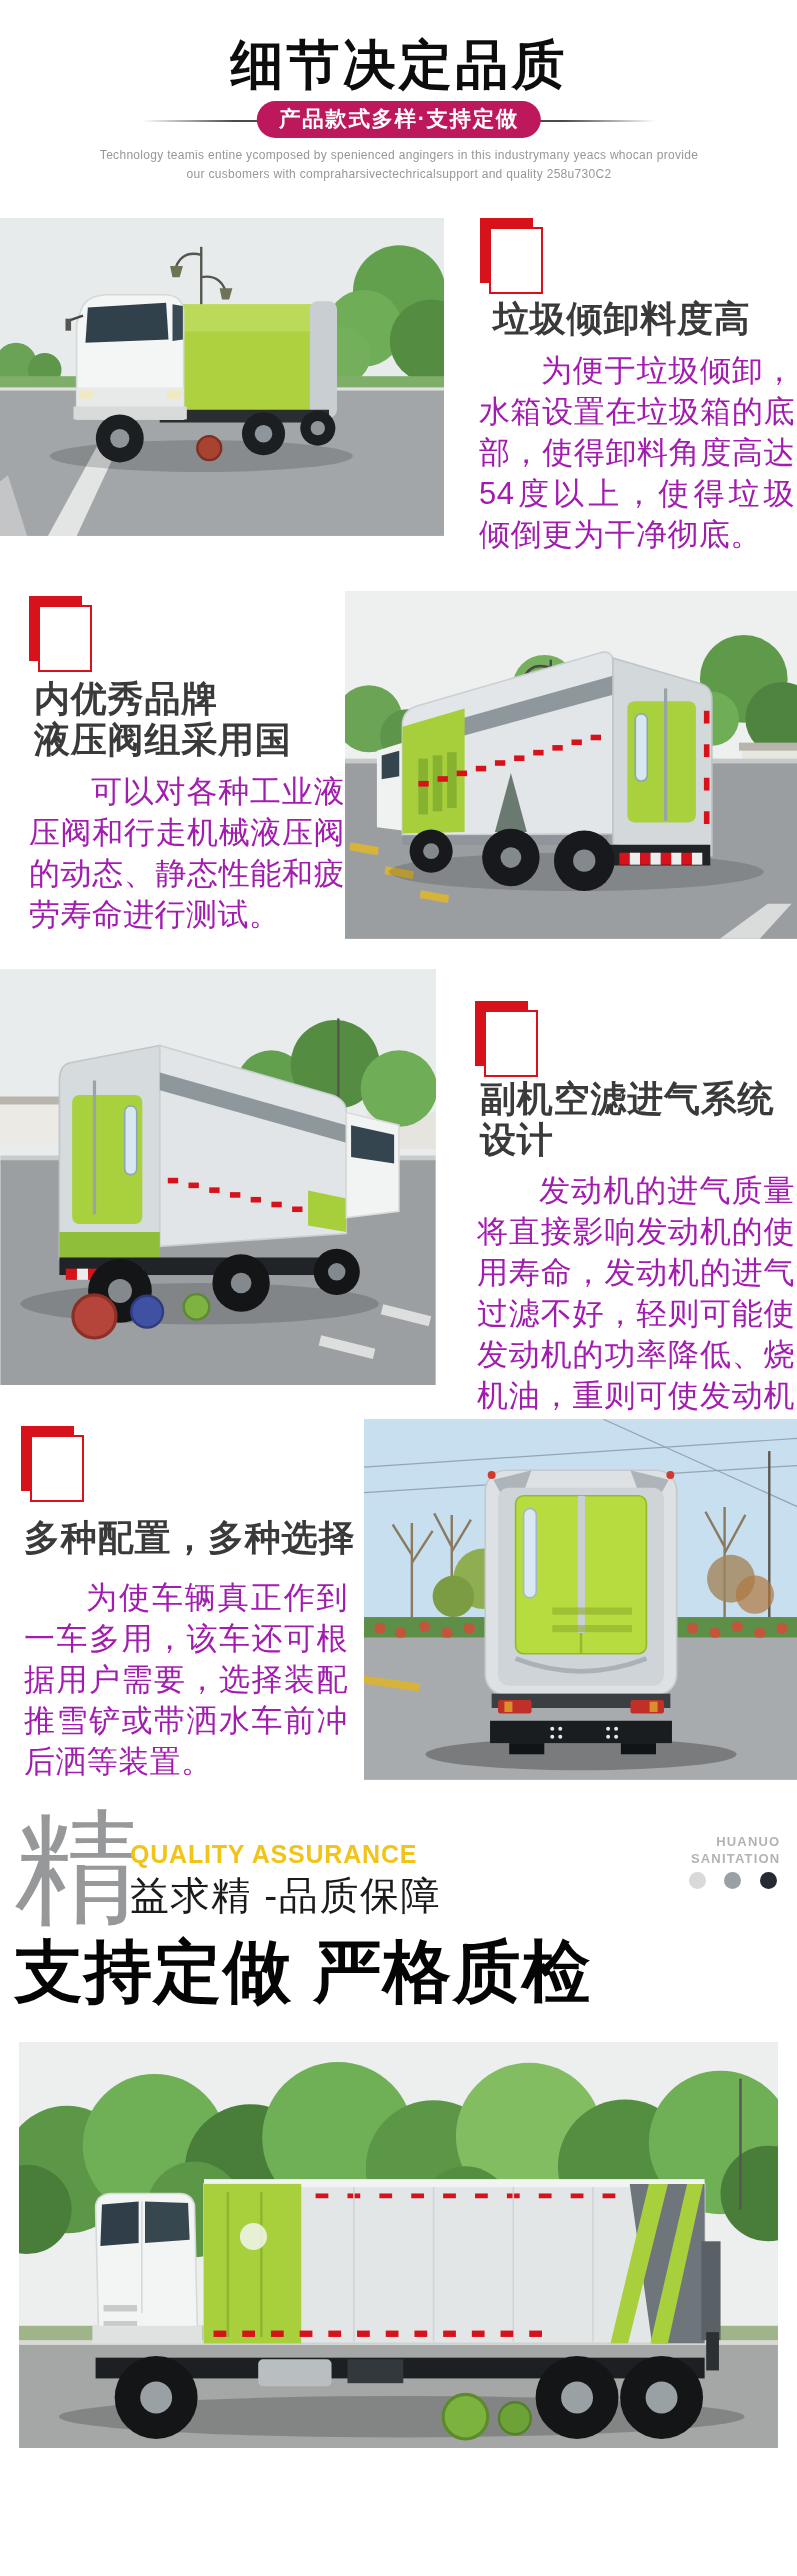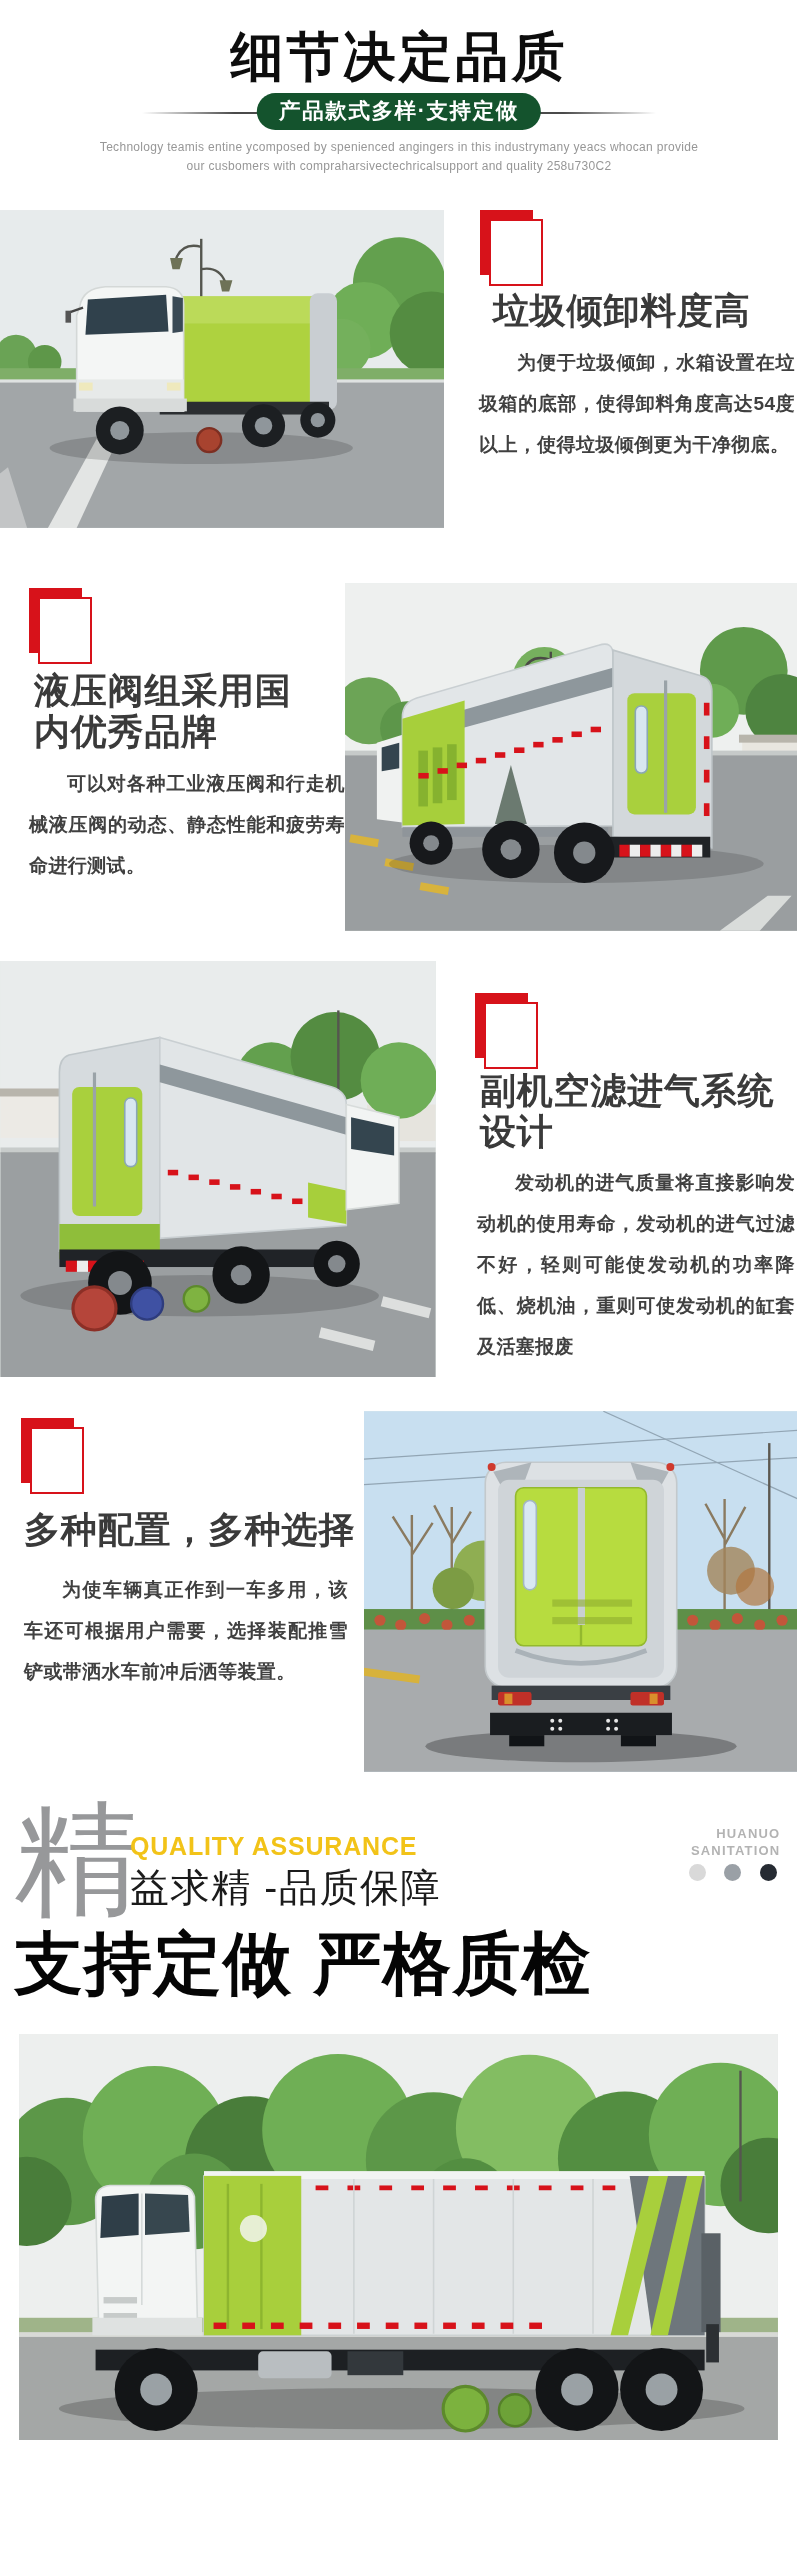"细节决定品质" .page { margin: 4px auto -> 12px auto }
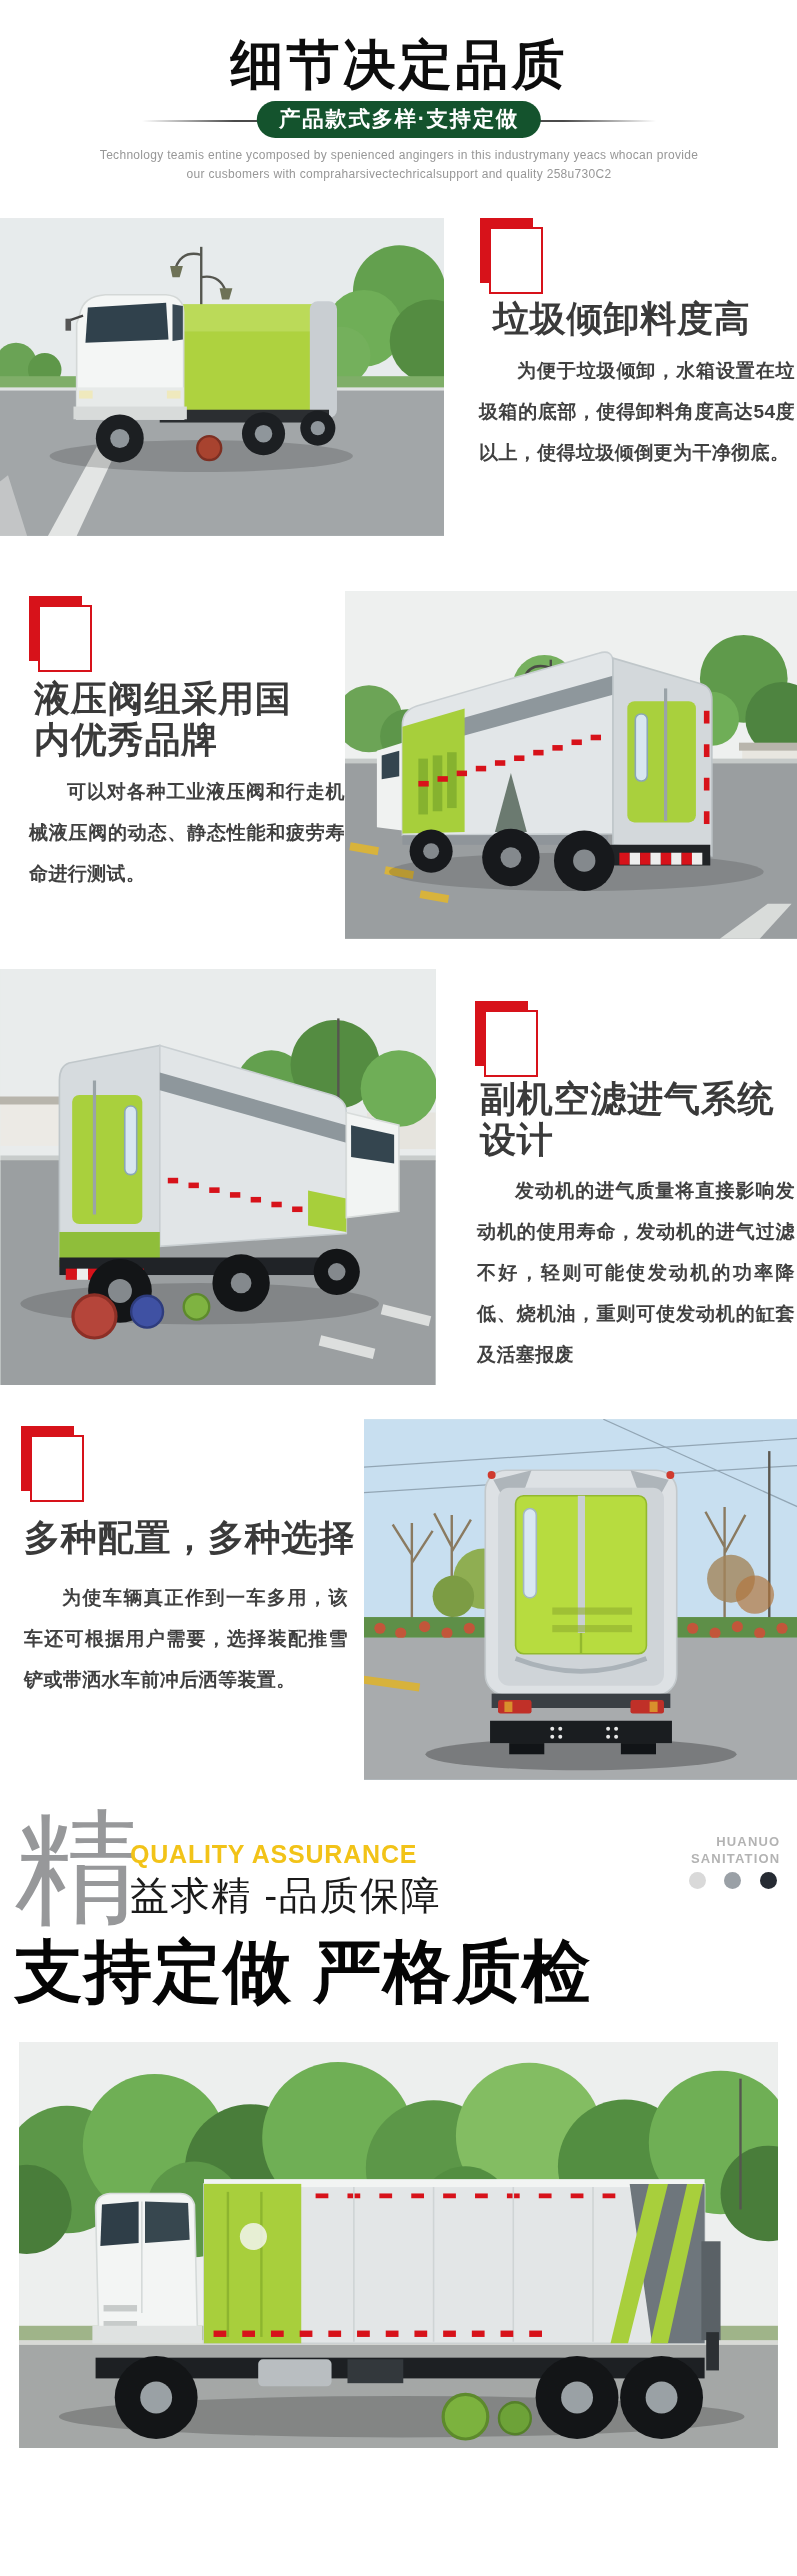"产品款式多样·支持定做" .pill { background: #14532d -> #be185d }
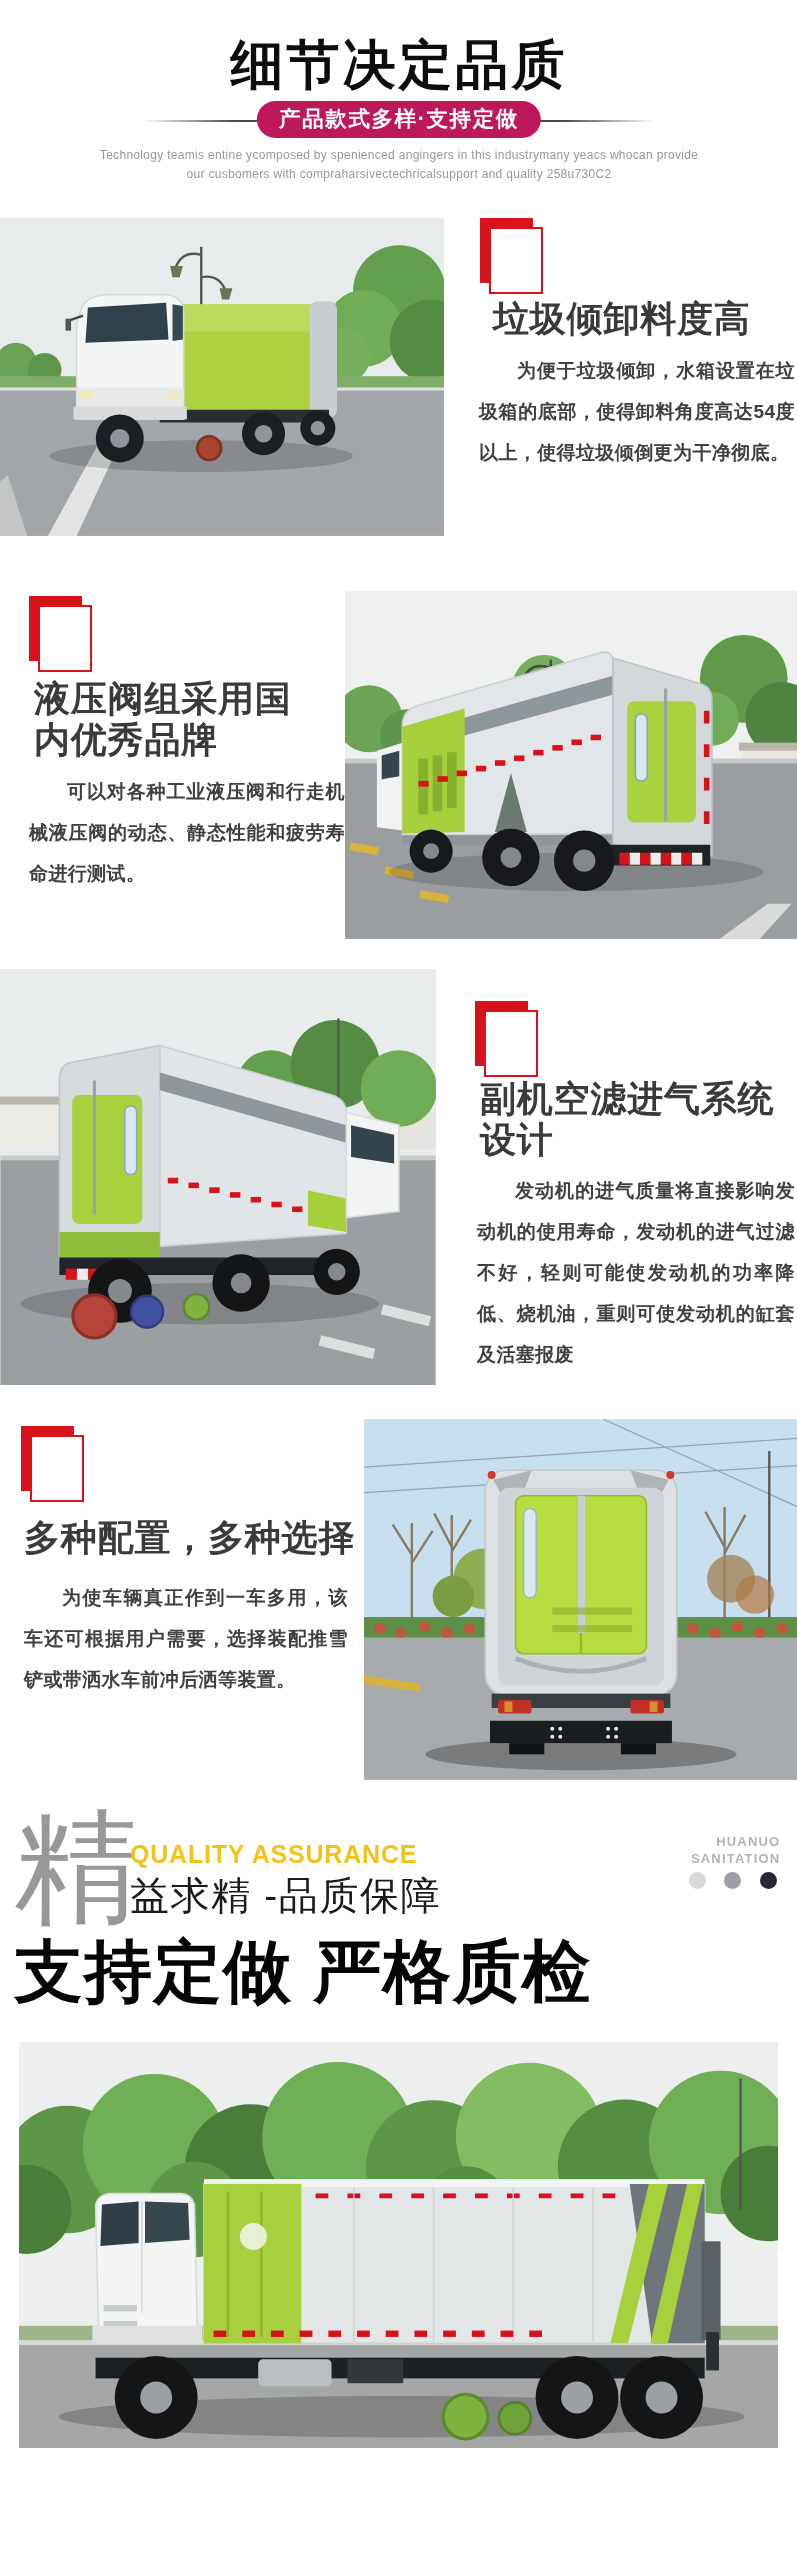"为便于垃圾倾卸，水箱设置在垃圾箱的底部，使得卸料角度高达54度以上，使得垃圾倾倒" .sec-body { color: #404040 -> #a21caf; font-size: 19px -> 31px; font-weight: bold -> none }
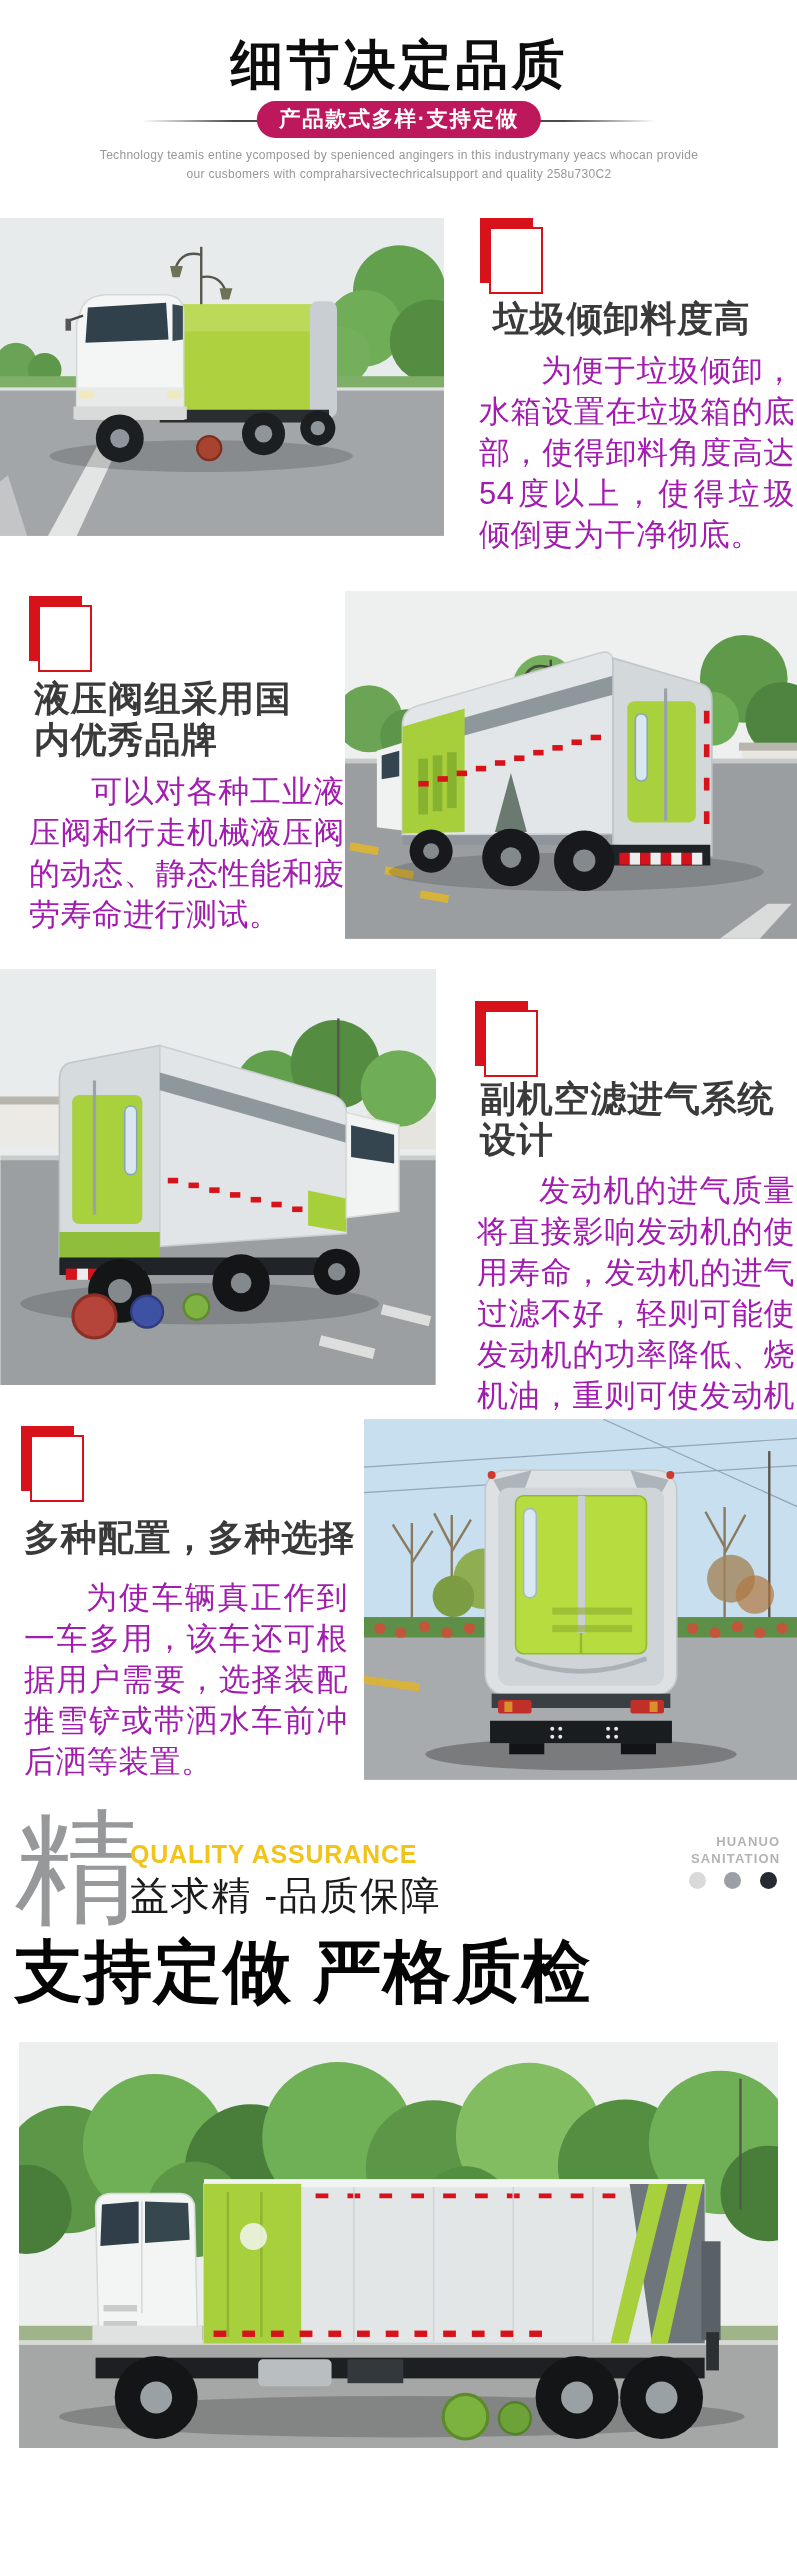"液压阀组采用国" div { order: before "内优秀品牌" -> after "内优秀品牌" }
